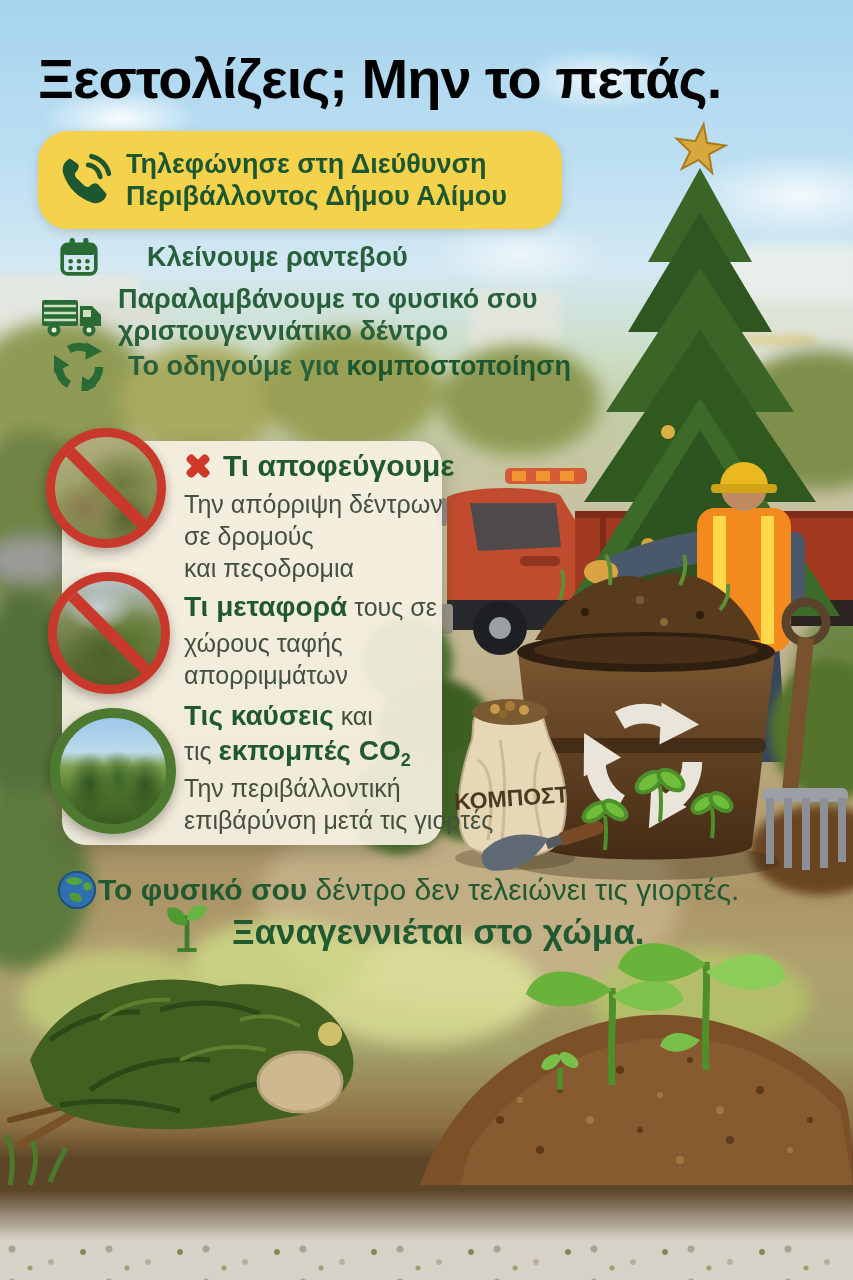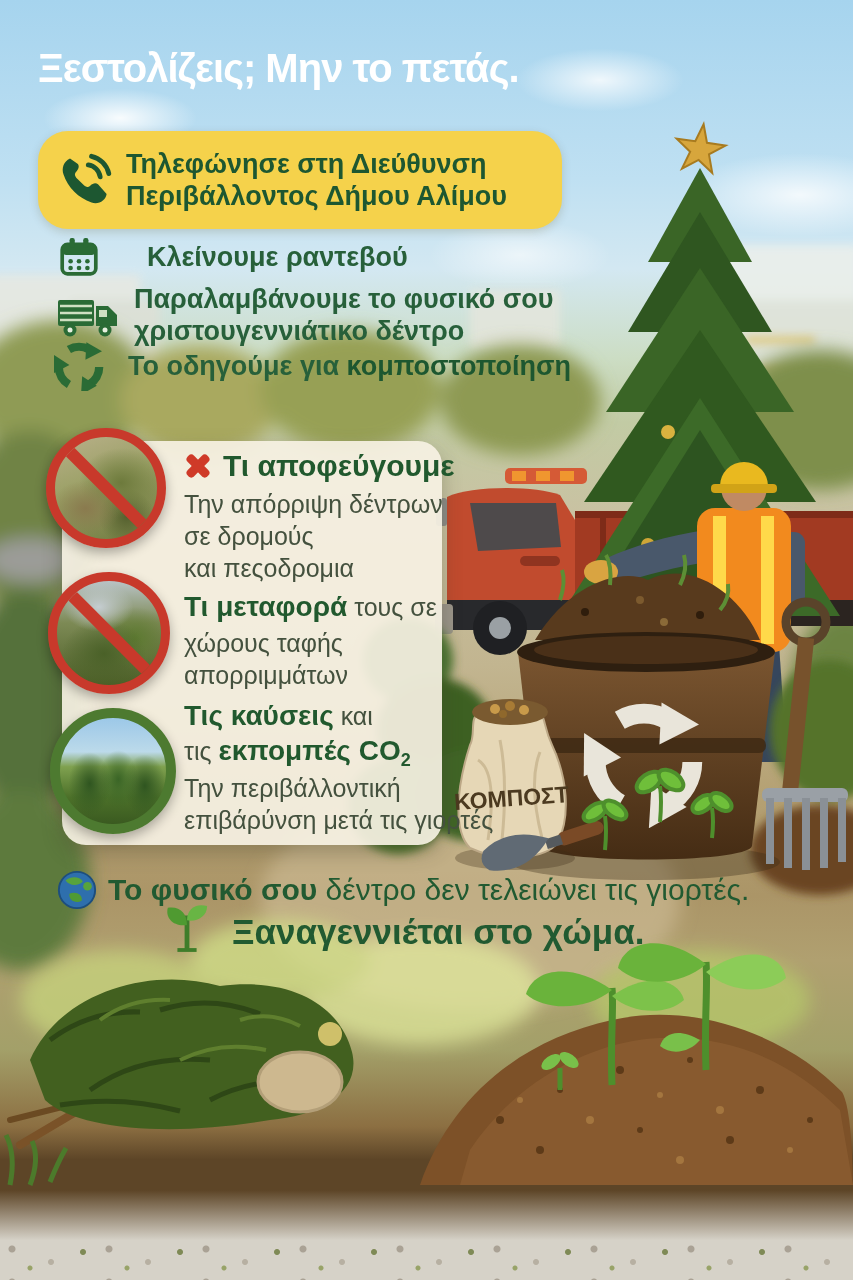"Ξεστολίζεις; Μην το πετάς." .title { color: #ffffff -> #000000; font-size: 40px -> 56px }
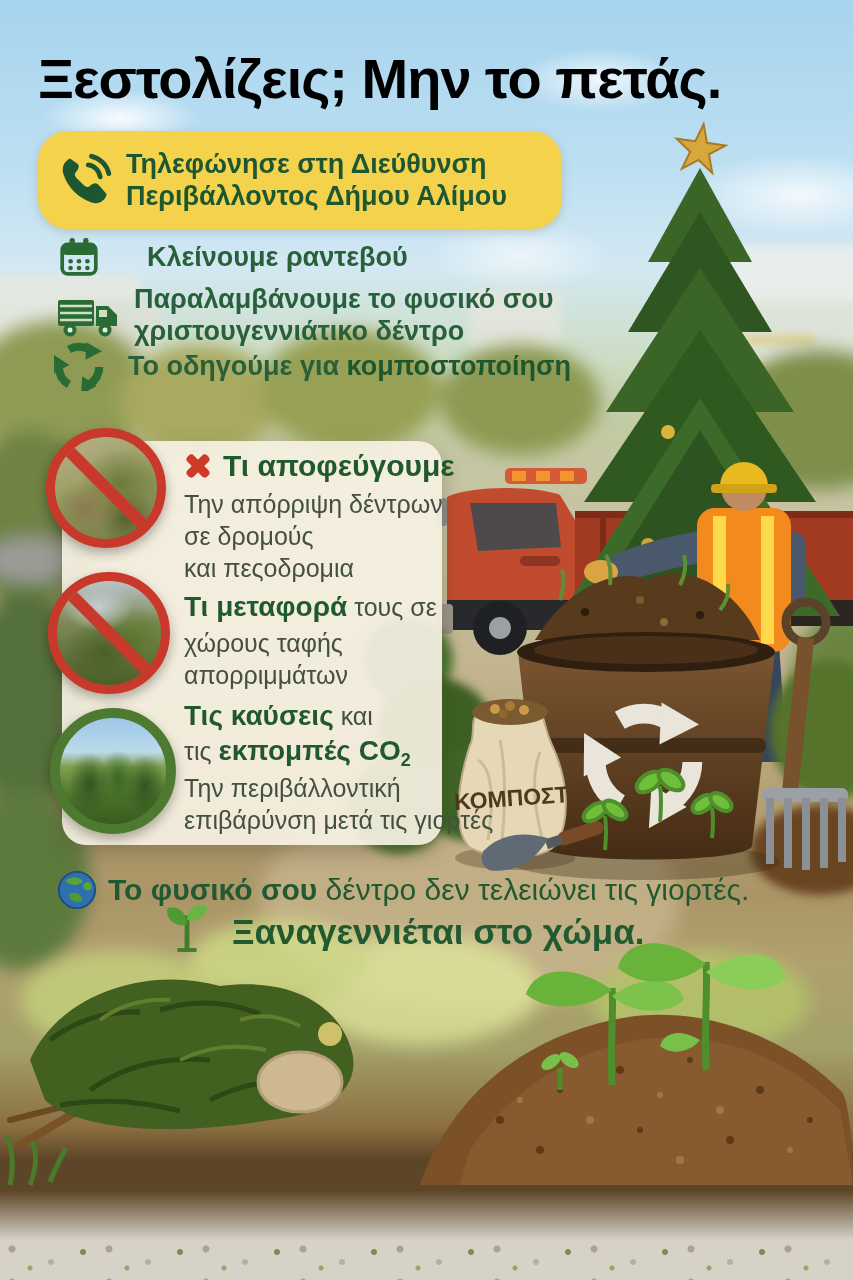"Παραλαμβάνουμε το φυσικό σου" .step2 { left: 56px -> 40px }
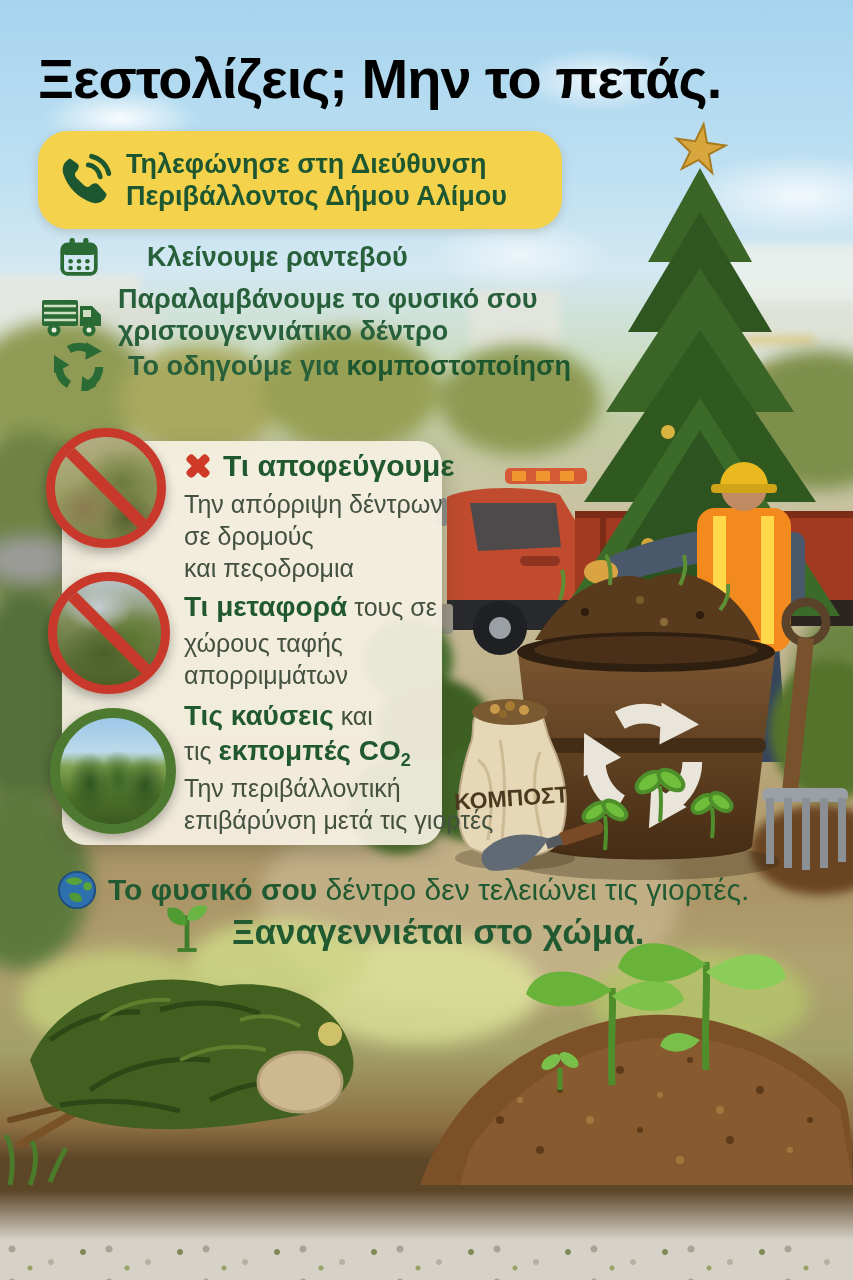"Το φυσικό σου δέντρο δεν" .m1 { gap: 10px -> none }
